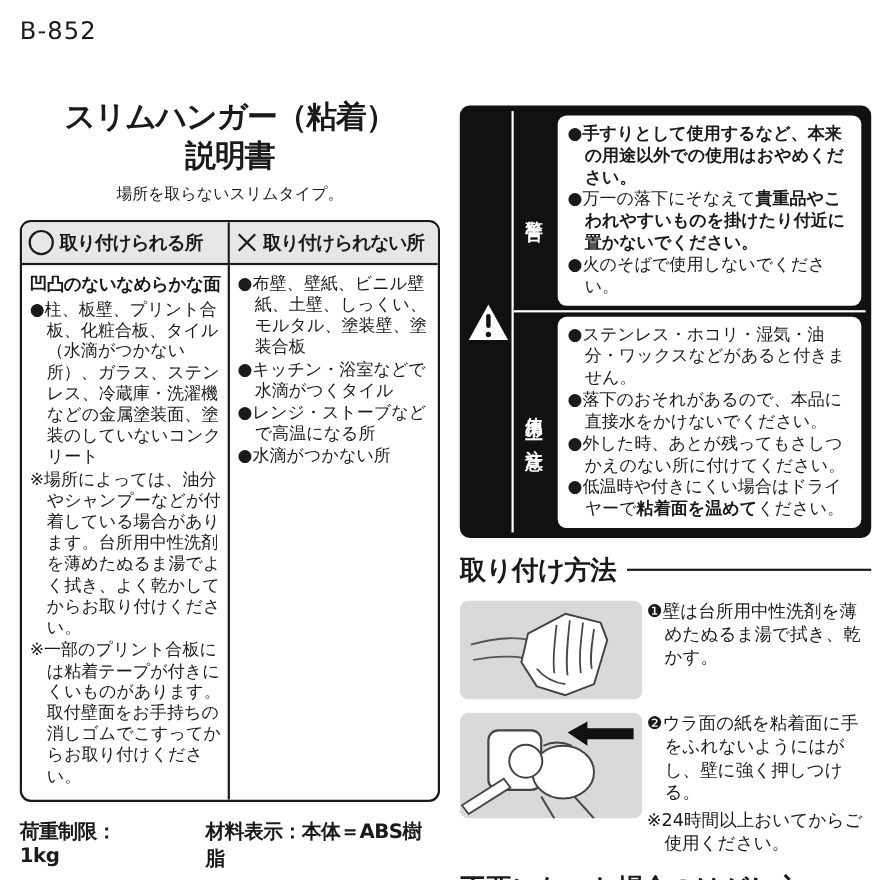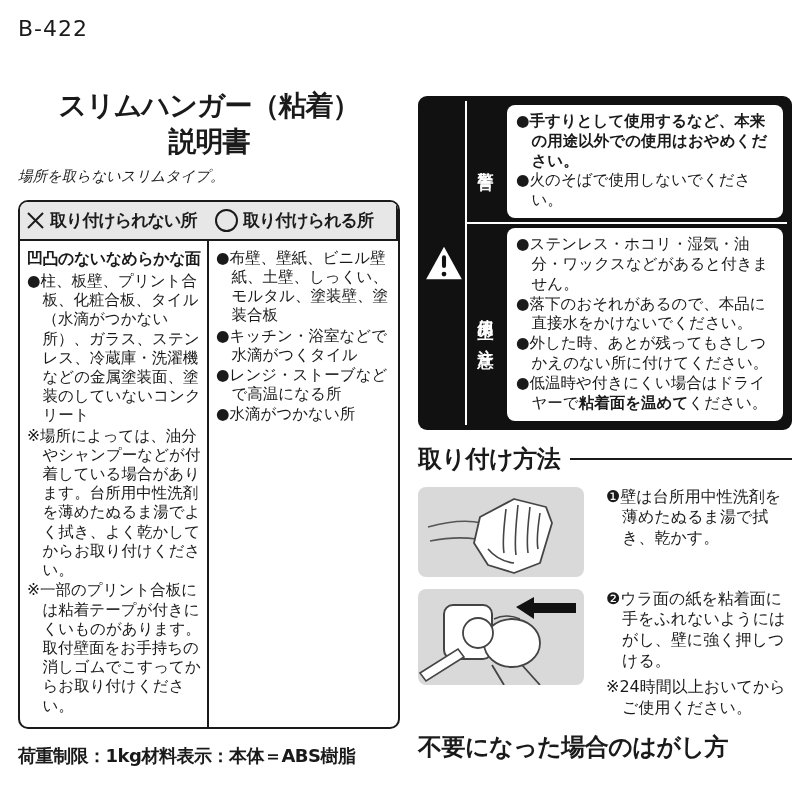"B-422" div { text: B-422 -> B-852 }
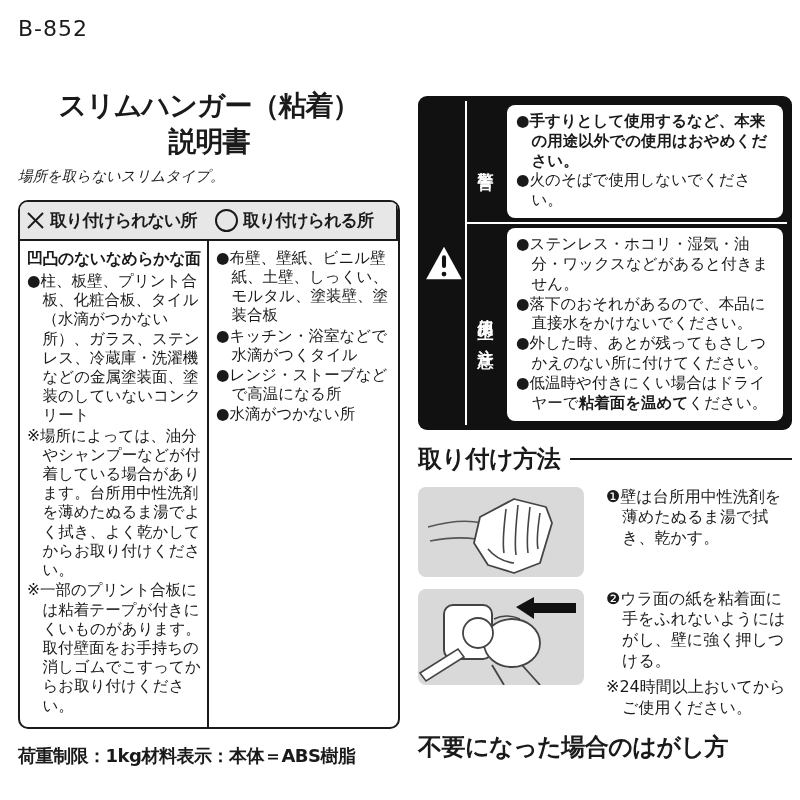"場所を取らないスリムタイプ。" .subtitle { font-style: italic -> none; text-align: none -> center }
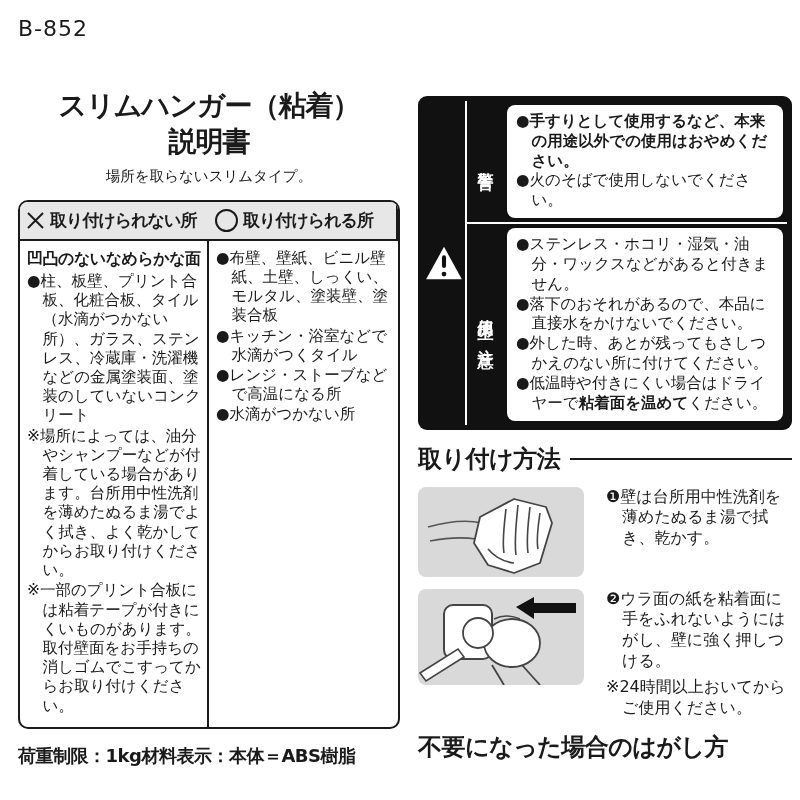"●万一の落下にそなえて貴重品やこわれやすいものを掛けたり付近に置かないでください" li.hang { html: none -> <li><span>●万一の落下にそなえて</span><span>貴重品やこわれやすいものを掛けたり付近に置かないでください。</span><span></span></li> }
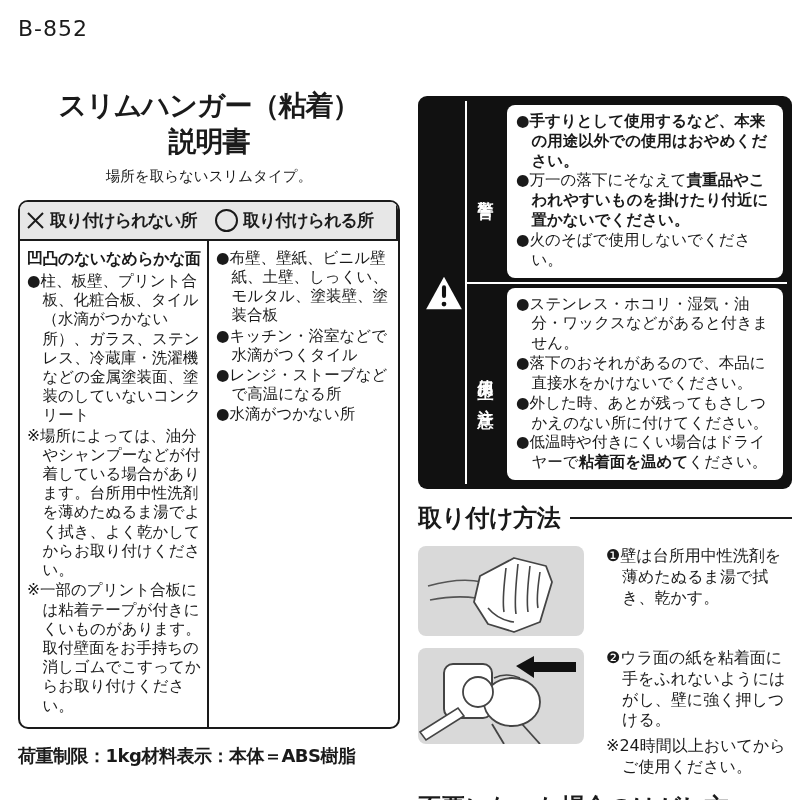"取り付けられない所" div.thead { order: before "取り付けられる所" -> after "取り付けられる所" }
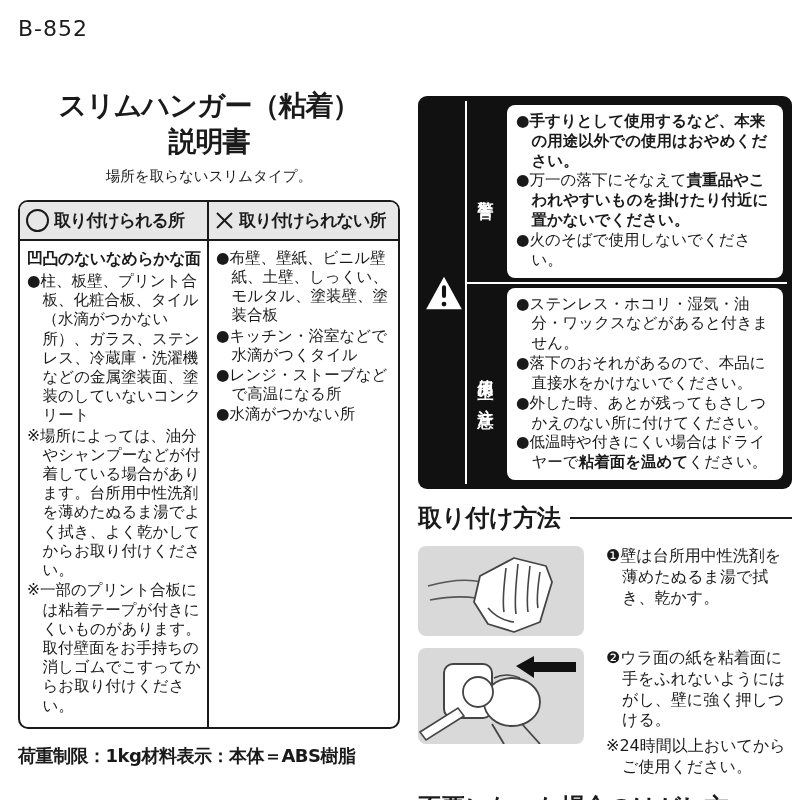"❶壁は台所用中性洗剤を薄めたぬるま湯で拭き、乾かす。" .step { gap: 22px -> 4px }
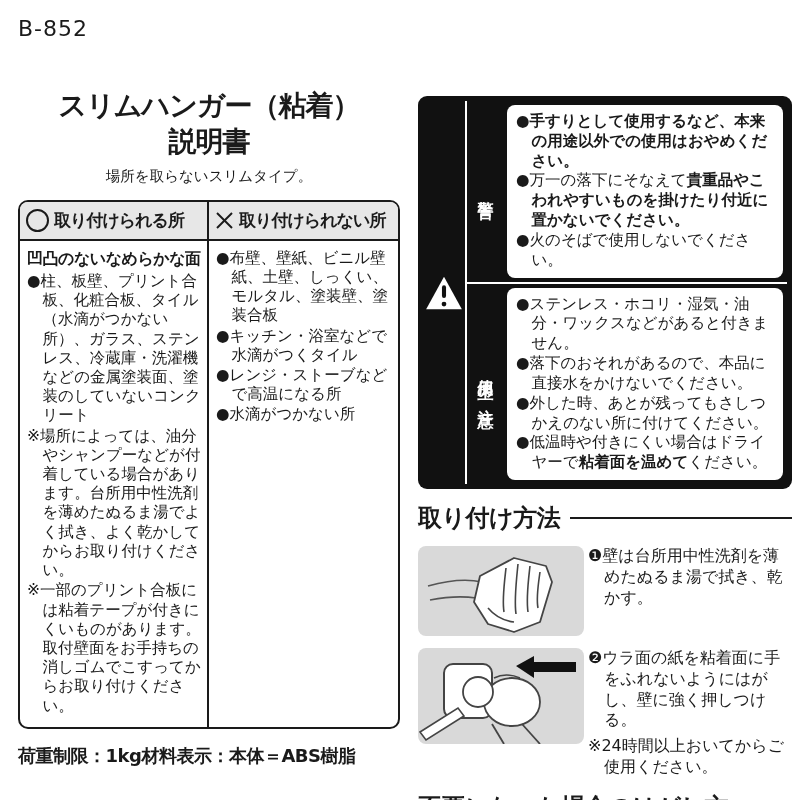"荷重制限：1kg" .specs { gap: none -> 46px }
